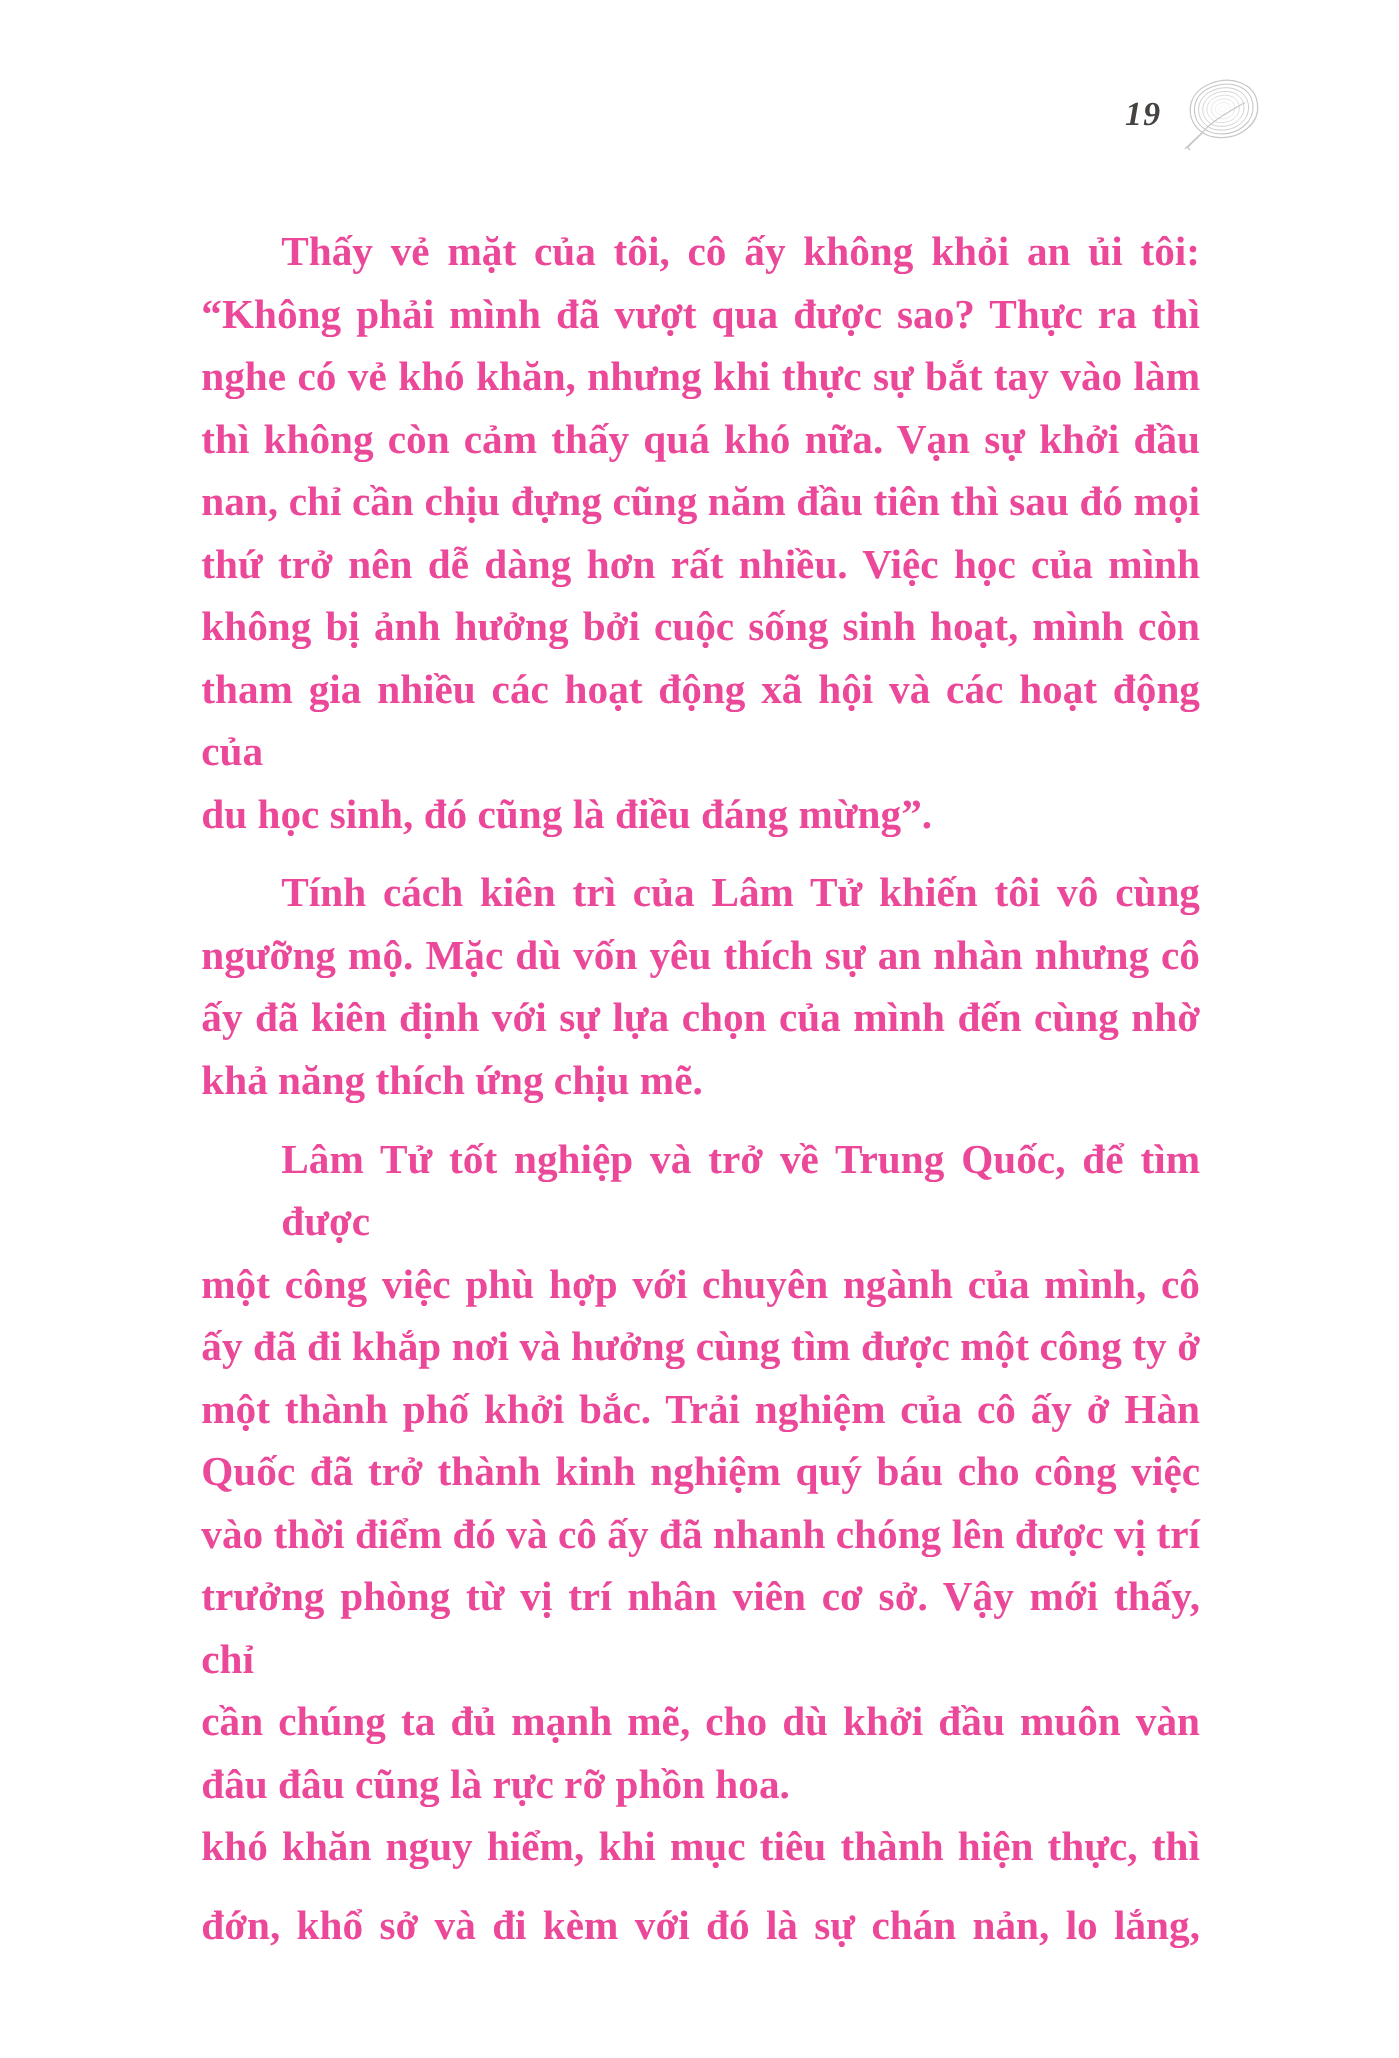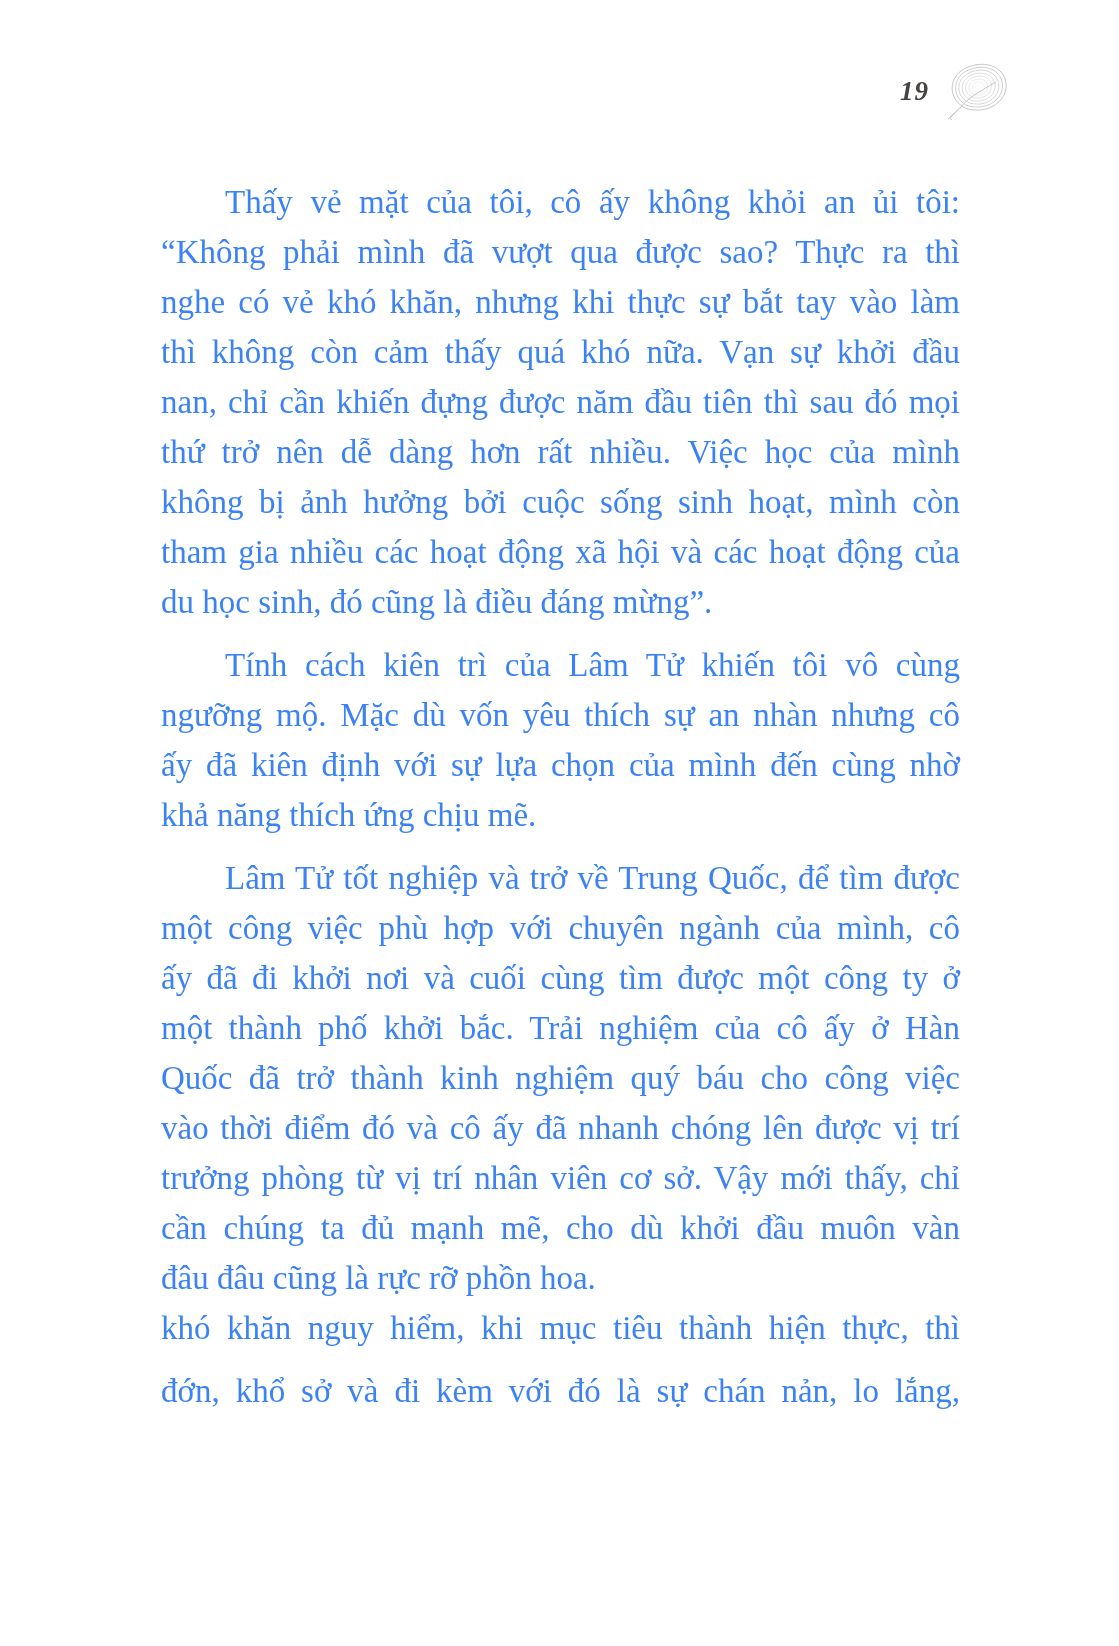"Thấy vẻ mặt của tôi," div.text-block { color: #3b82f6 -> #ec4899; font-weight: none -> bold }
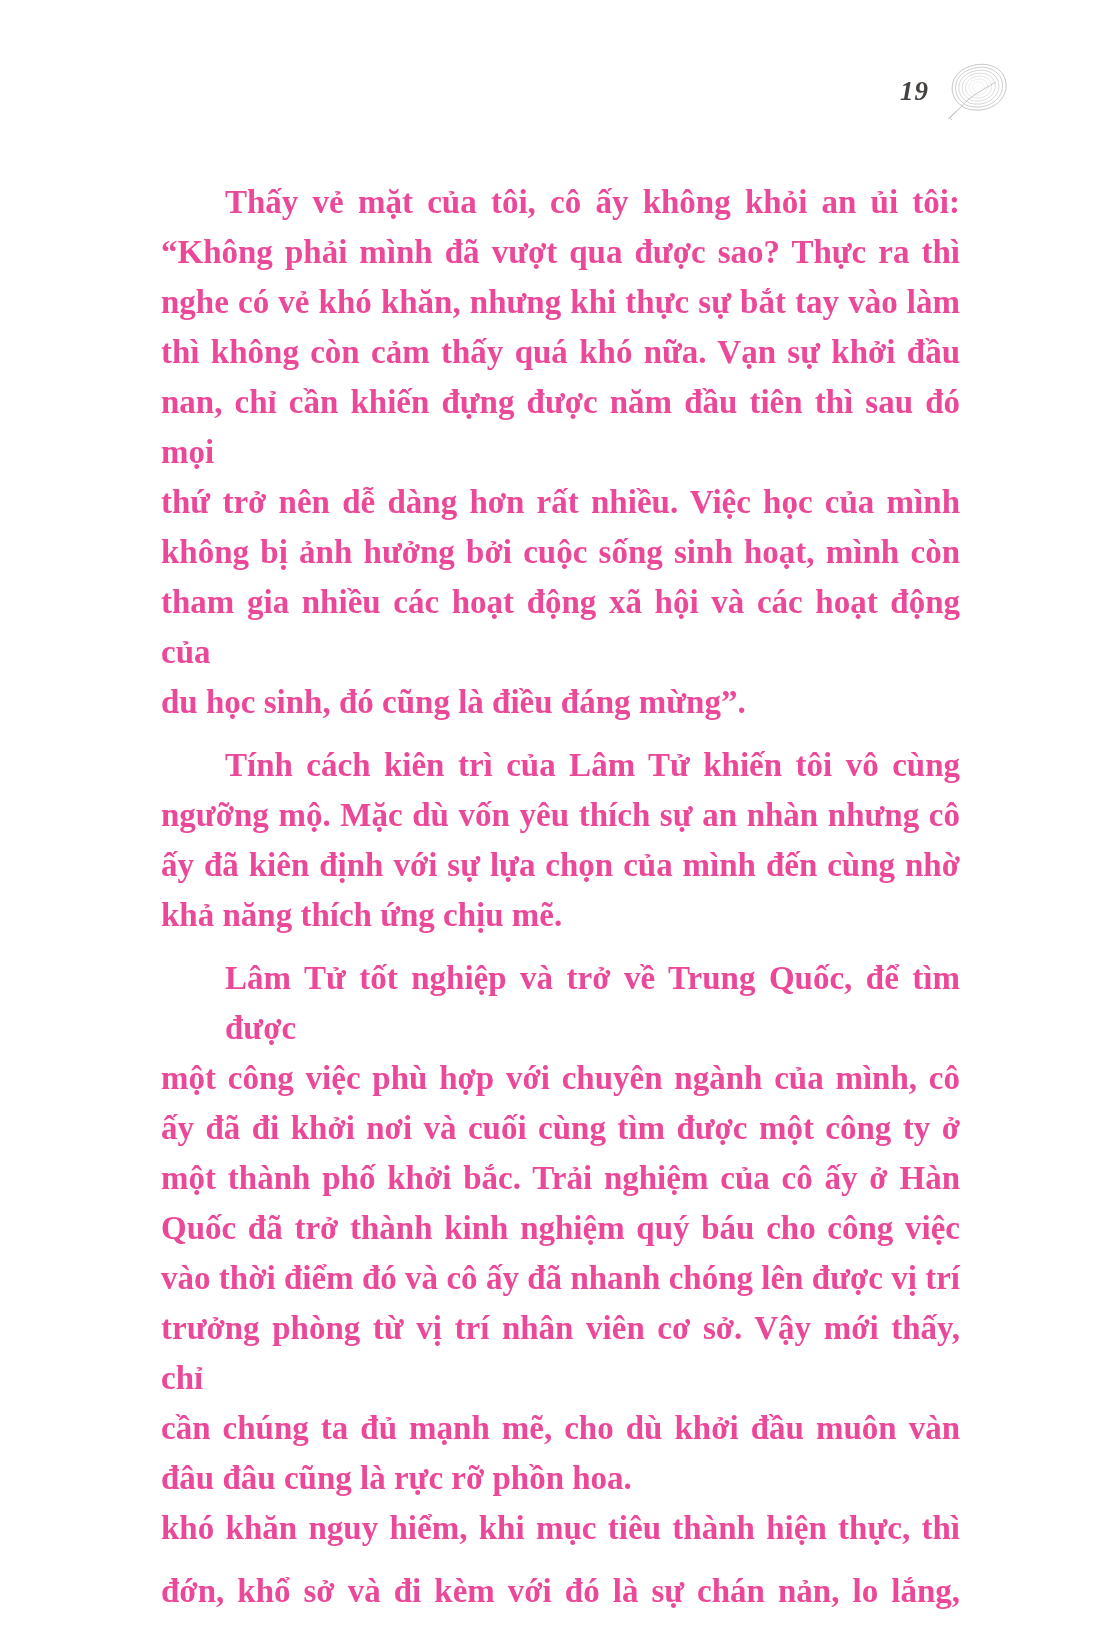"nan, chỉ cần khiến đựng" span.line { text: khiến đựng được -> chịu đựng cũng }
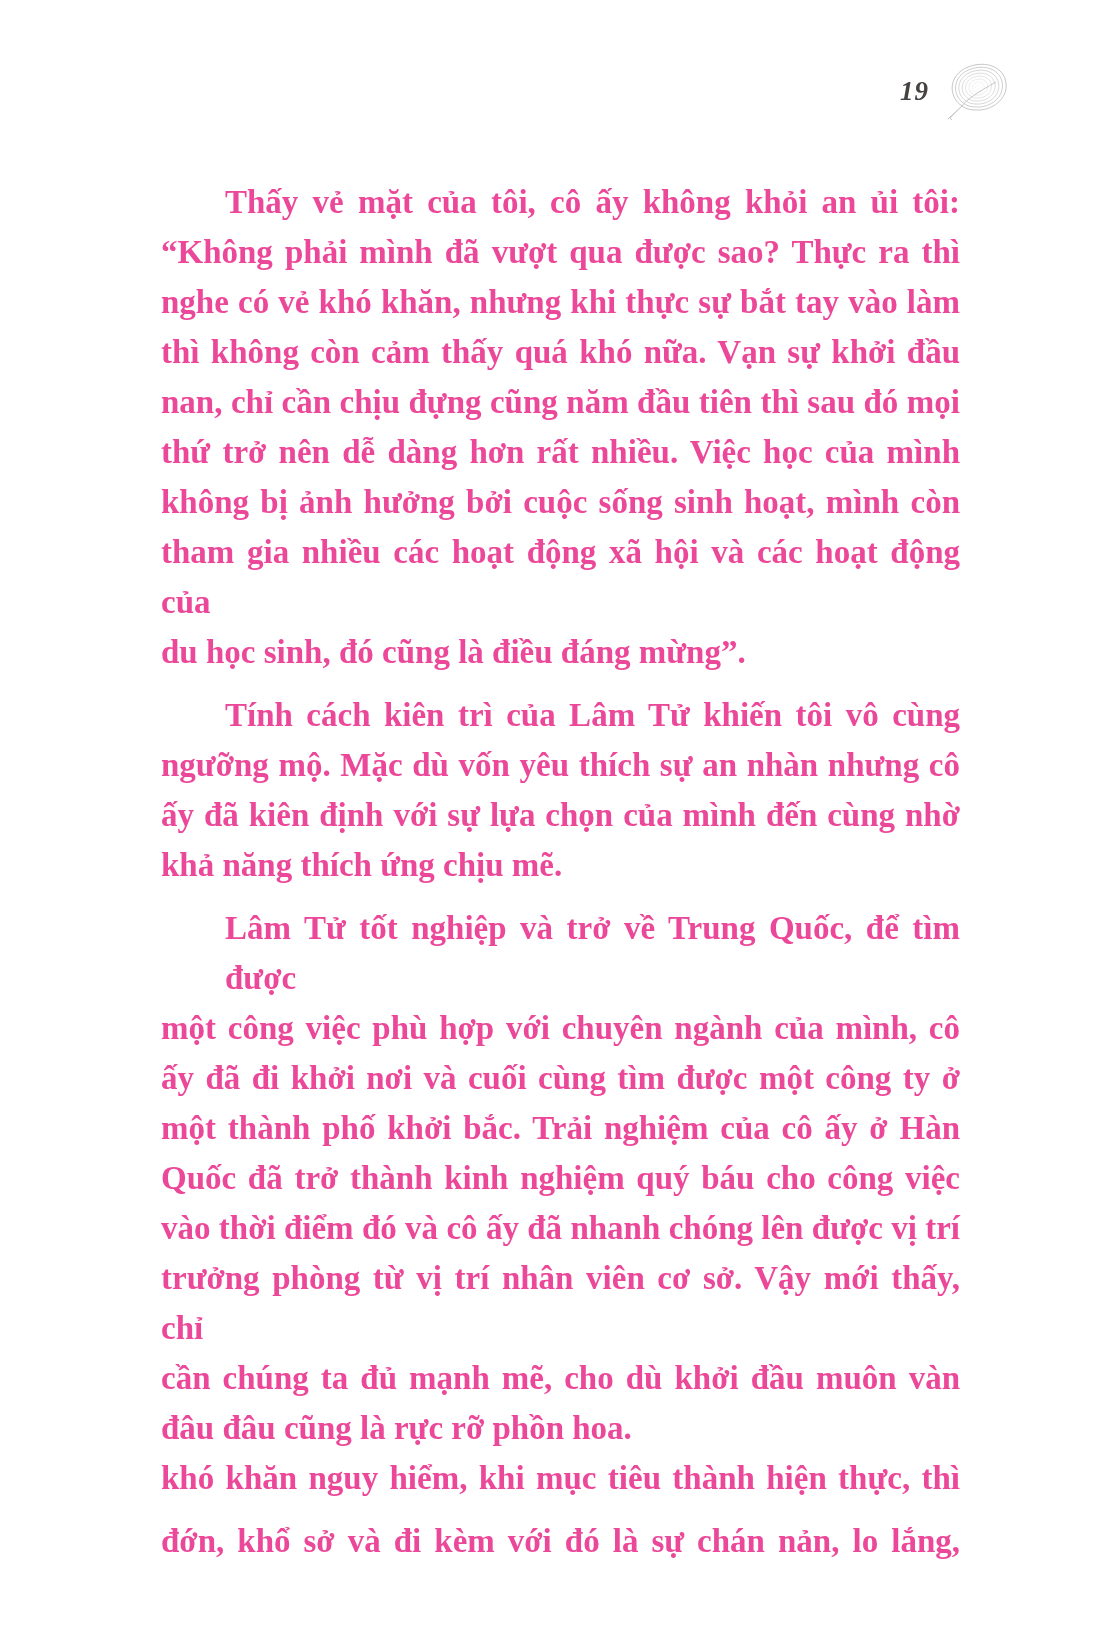"ấy đã đi khởi nơi" span.line { text: khởi nơi và cuối -> khắp nơi và hưởng }
